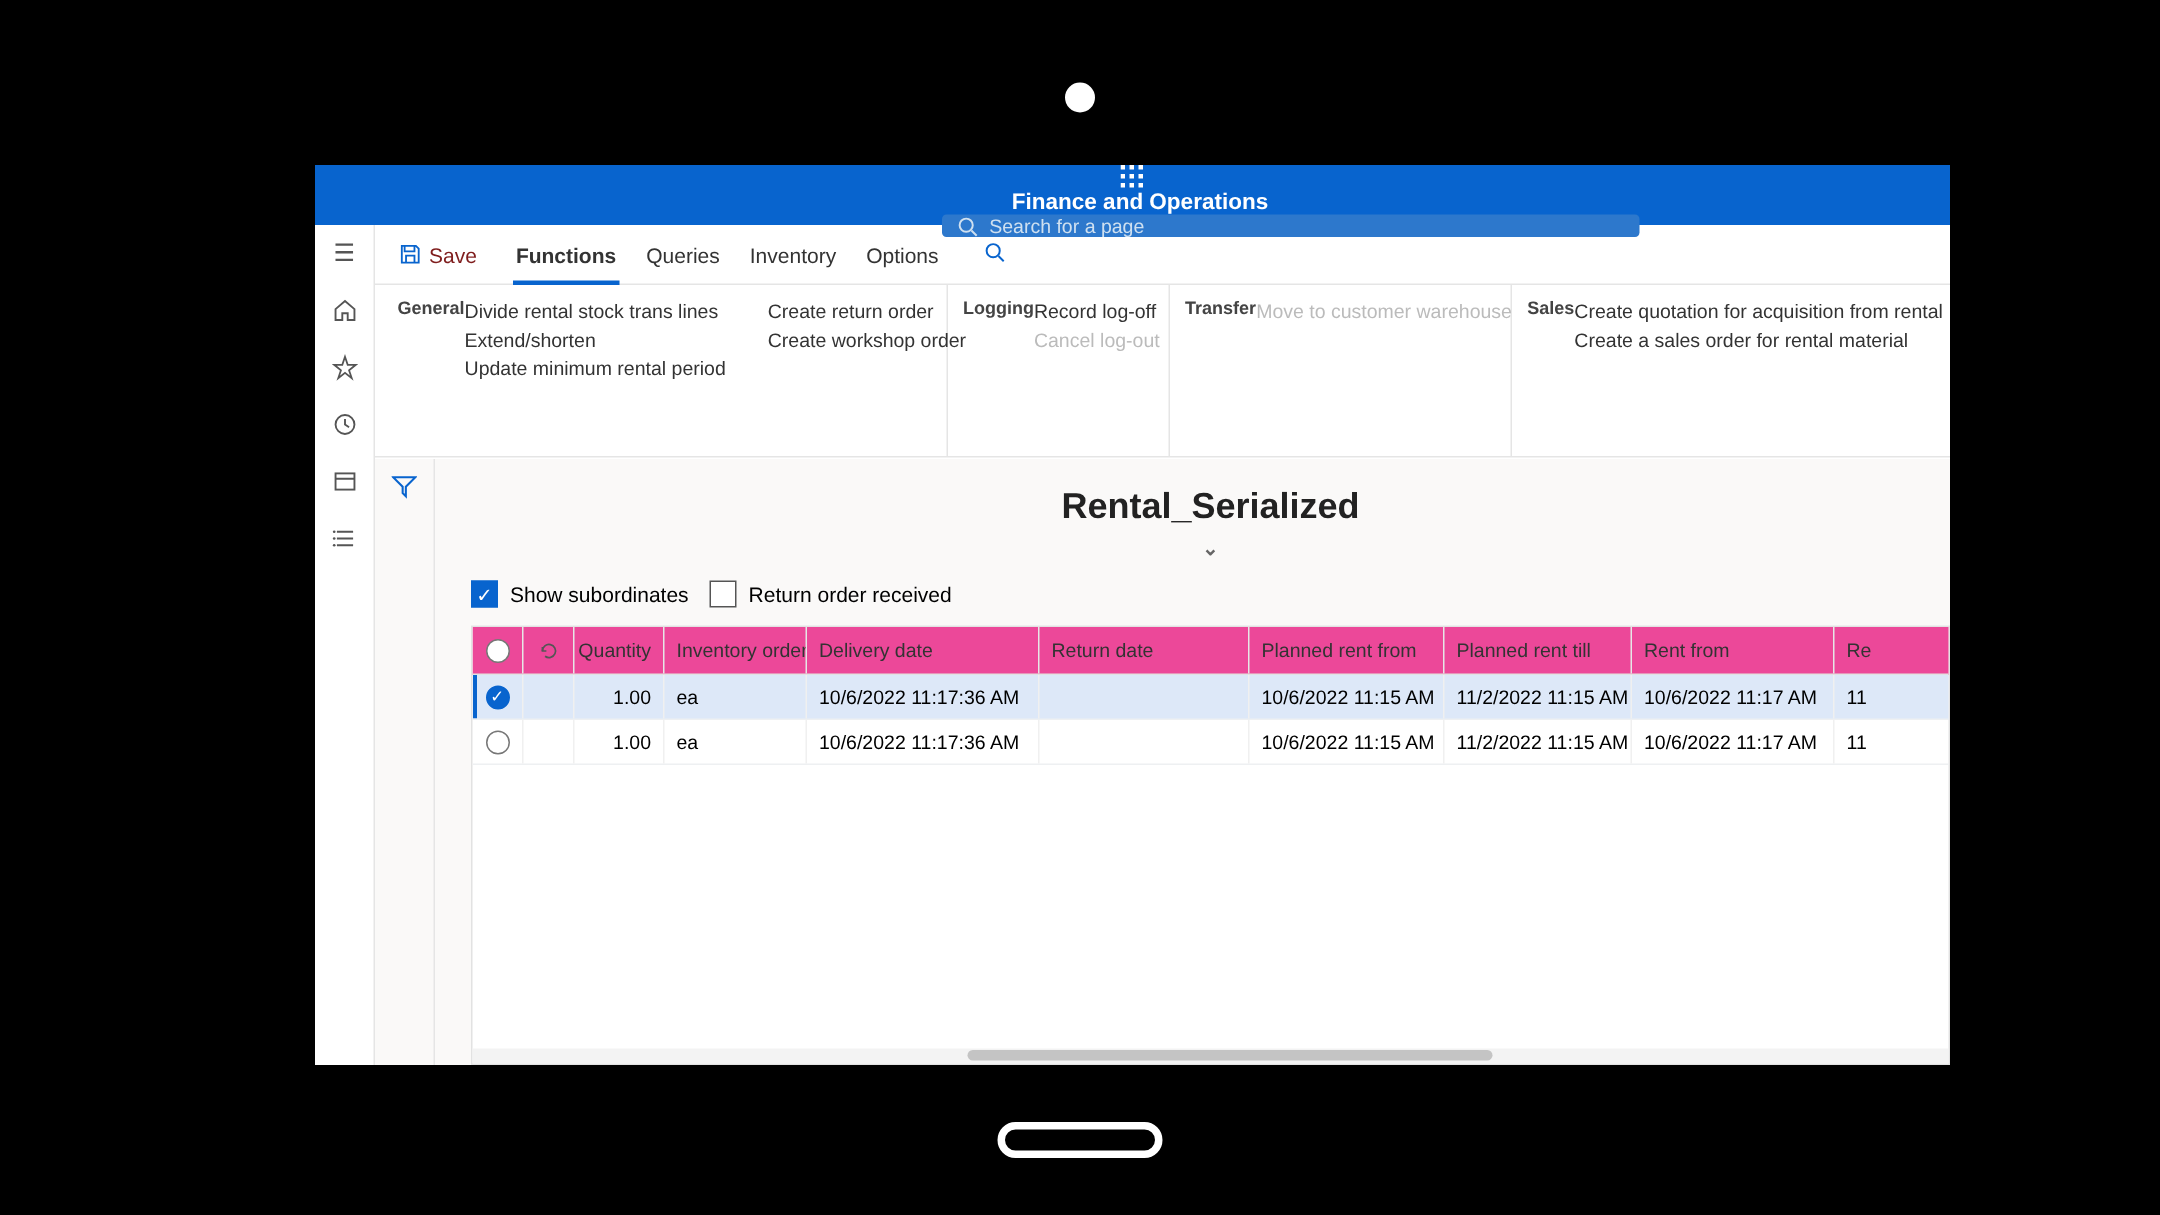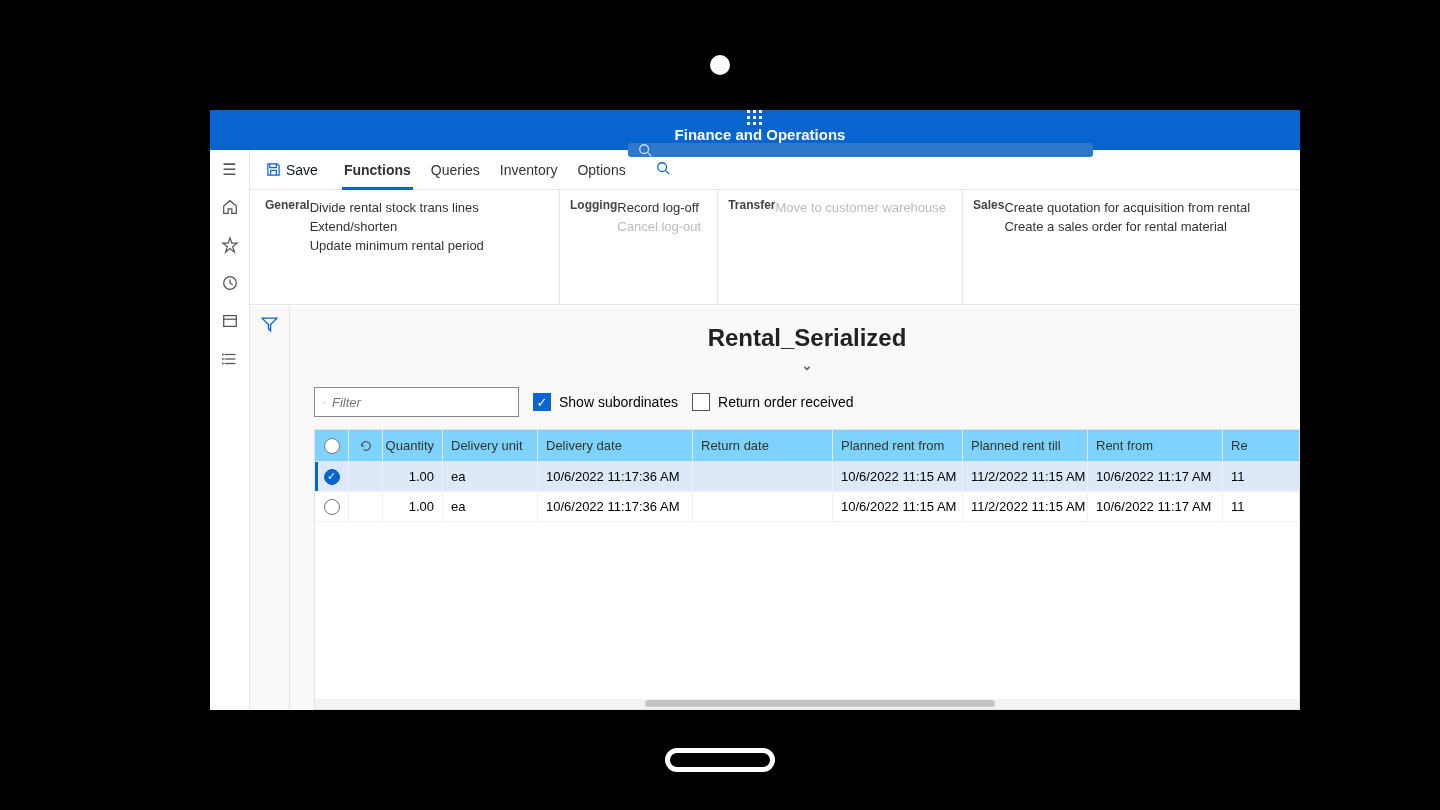"Search for a page" input { html: none -> <input> }
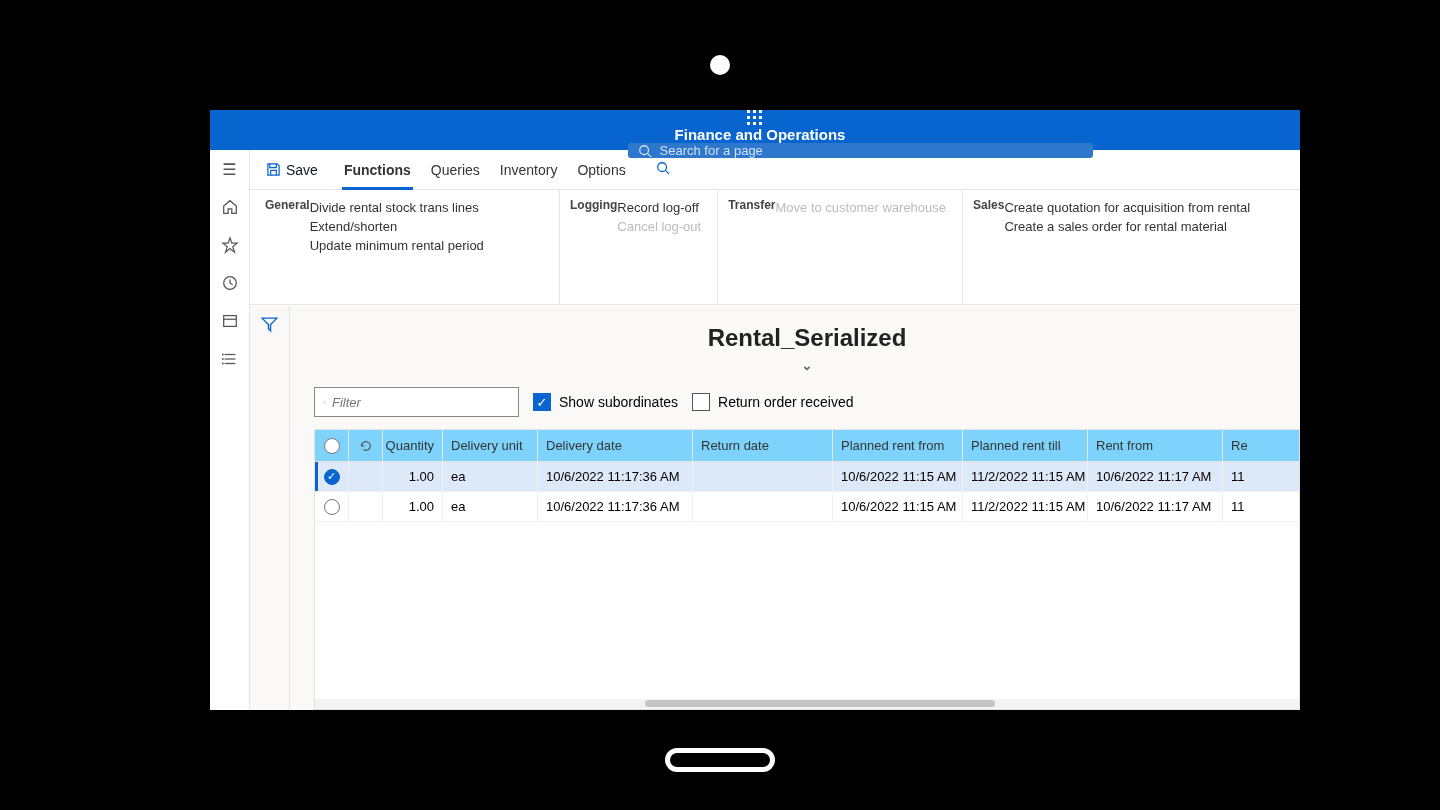"Save" .save-btn .lbl { color: #0f172a -> #7f1d1d }
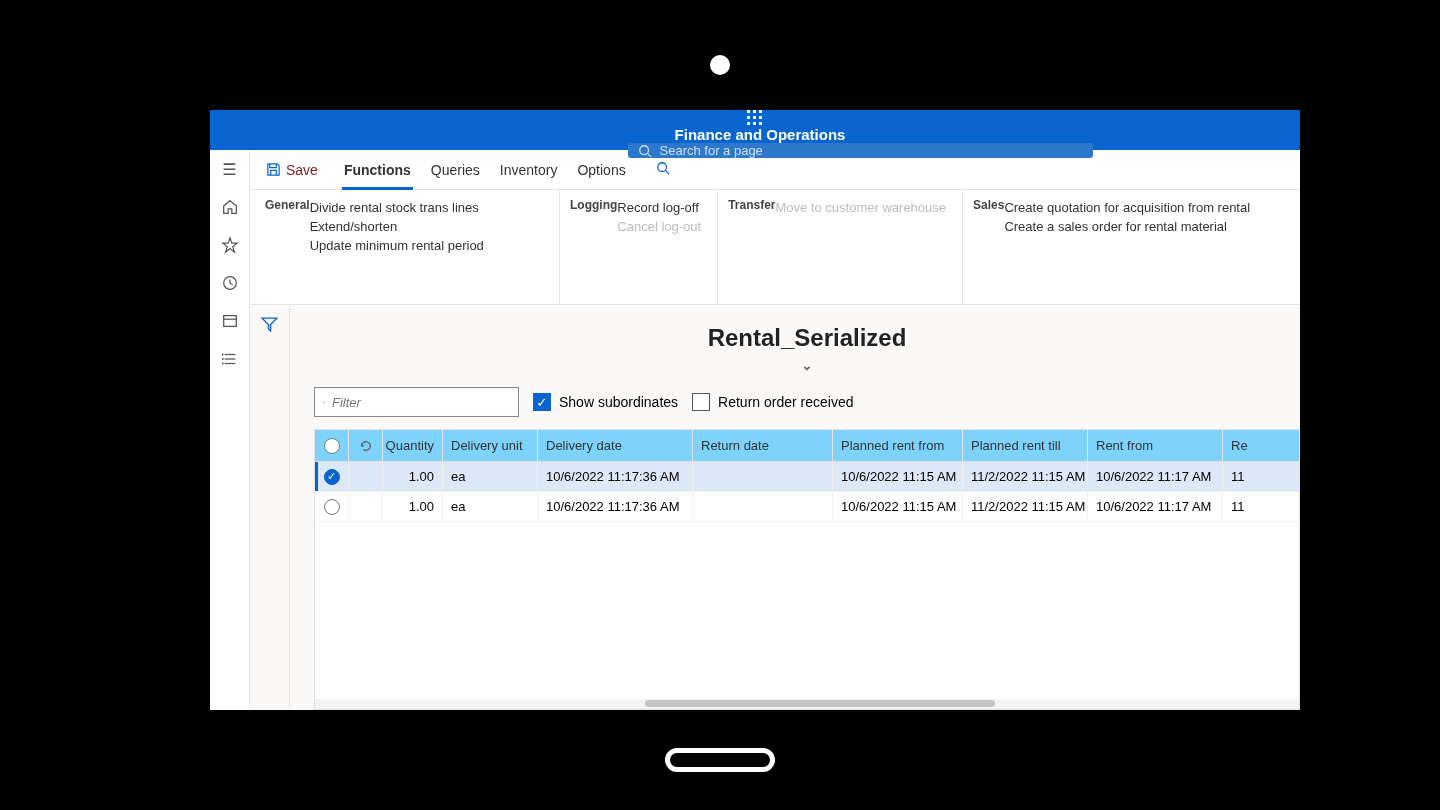"Create return order" div.ribbon-col { html: none -> <div> <span>Create return order</span> <span>Create workshop order</span> </div> }
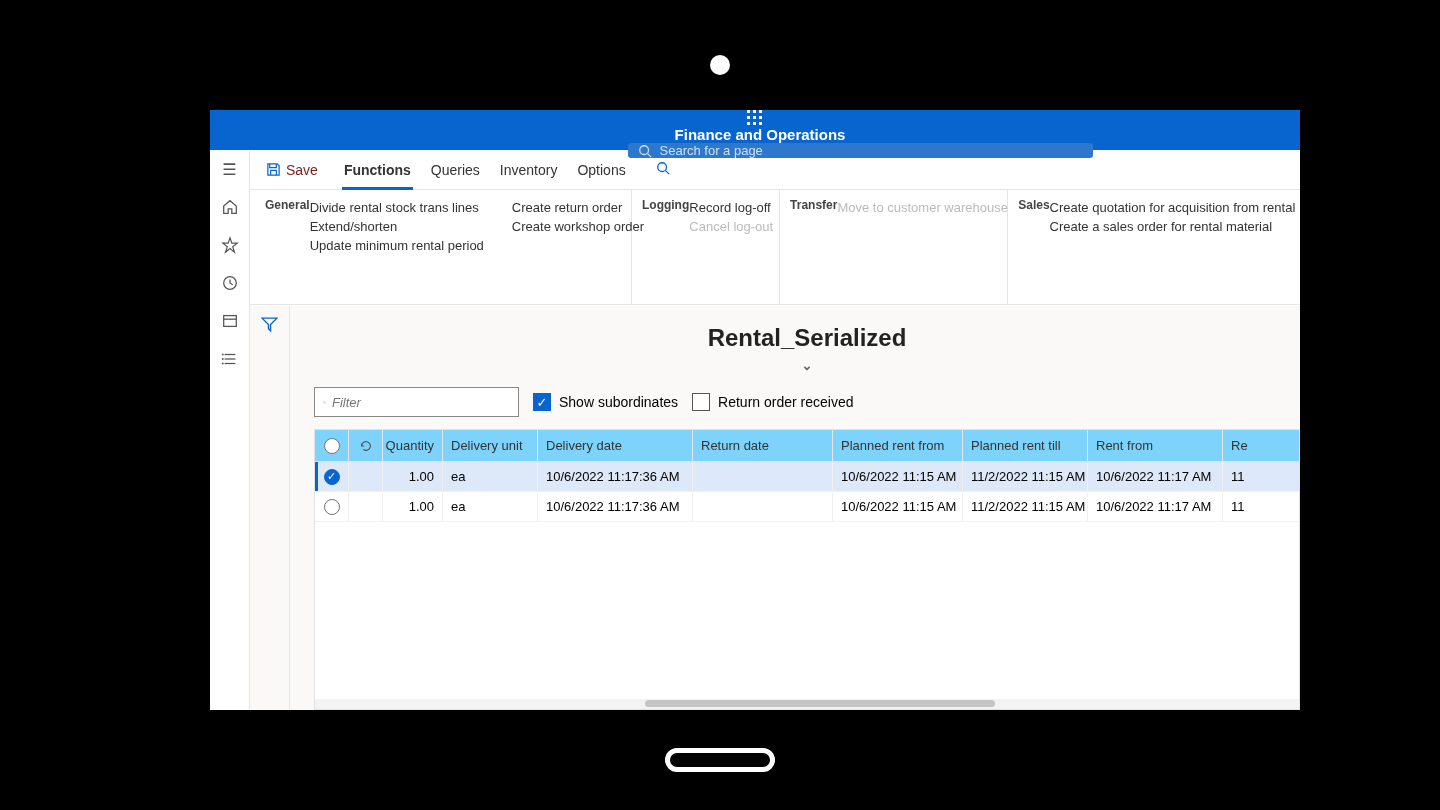"Filter" div.filter-box { html: <div> <svg> <circle></circle> <line></line> </svg> <input> </div> -> none }
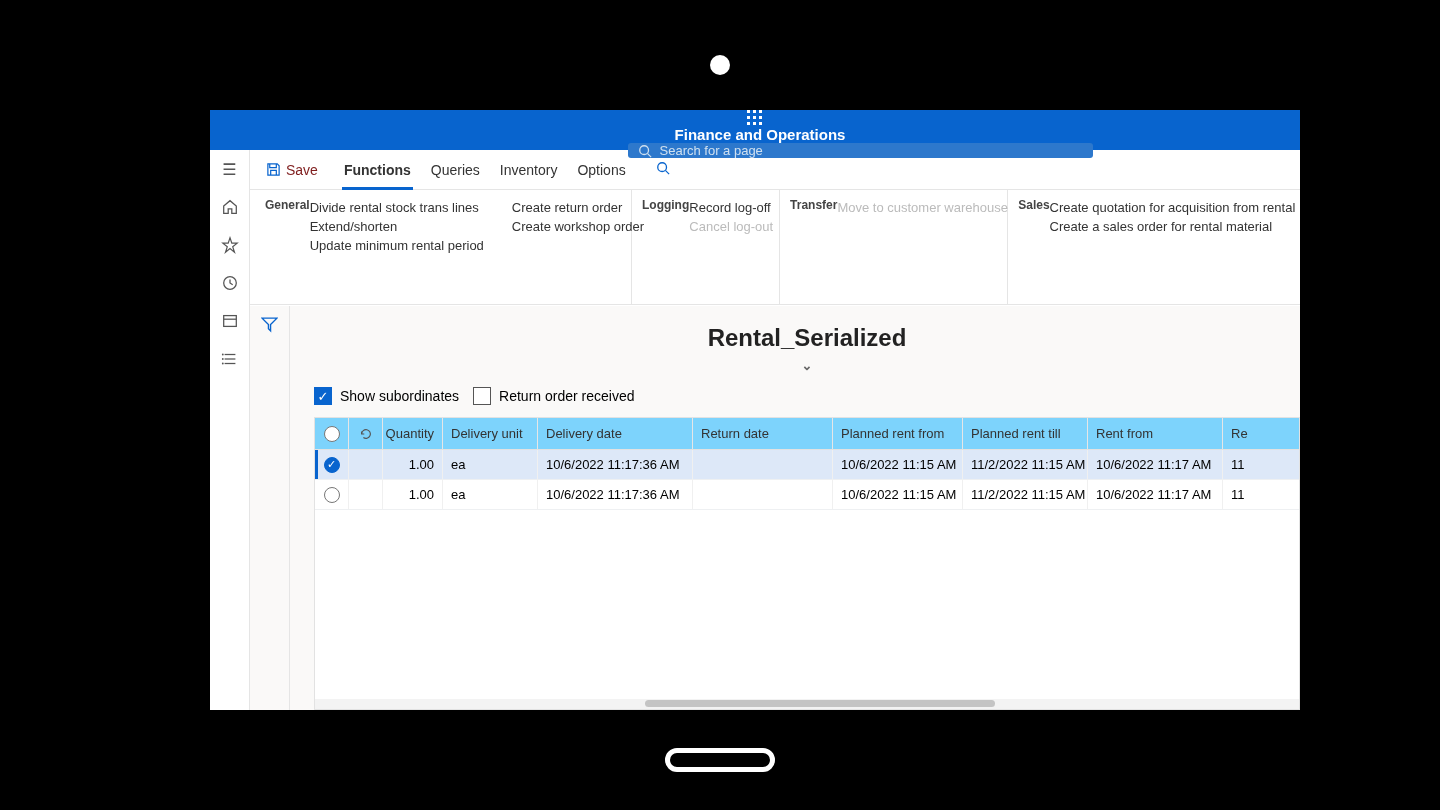"Quantity" .grid-head { background: #7dd3fc -> #ec4899 }
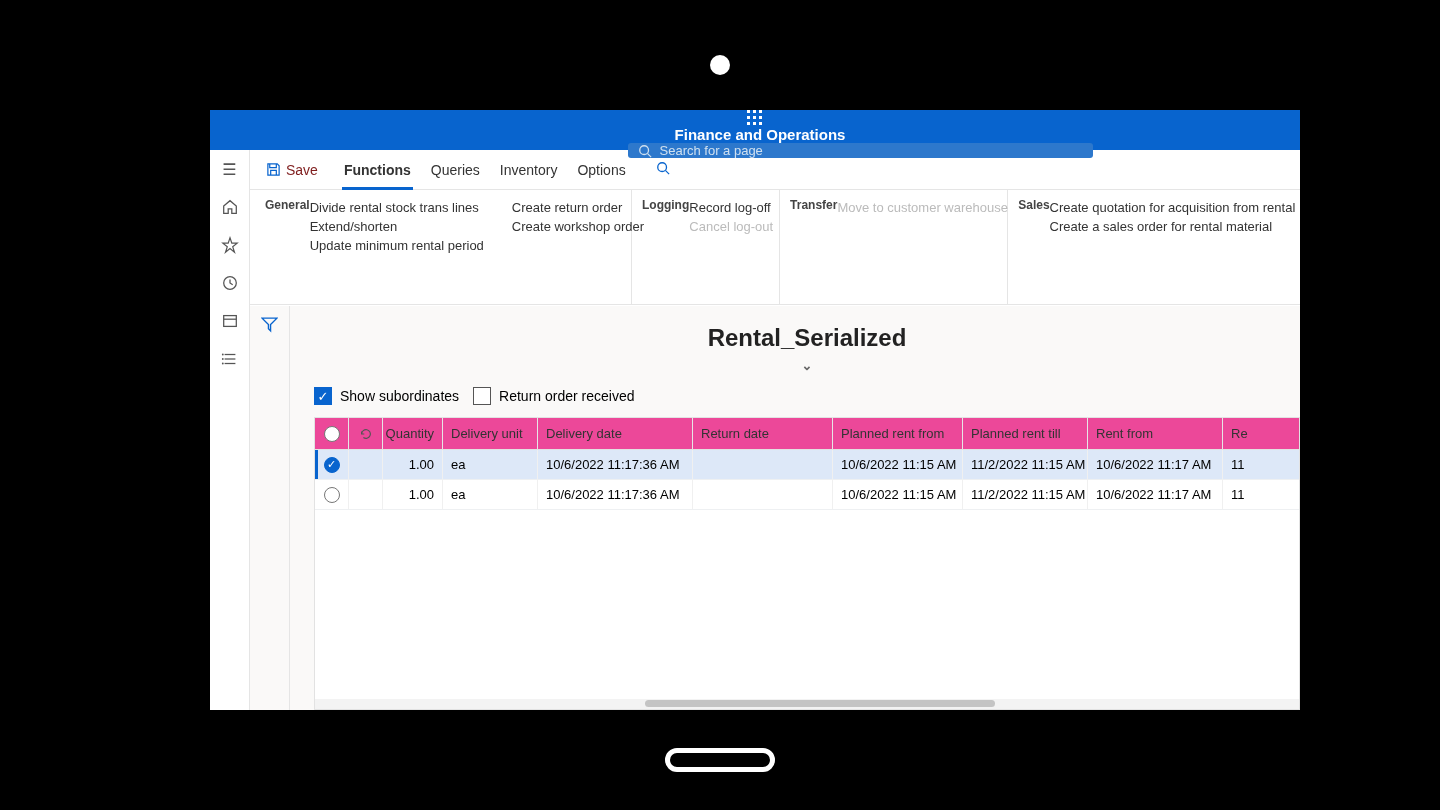"Delivery unit" div.cell { text: Delivery unit -> Inventory order }
